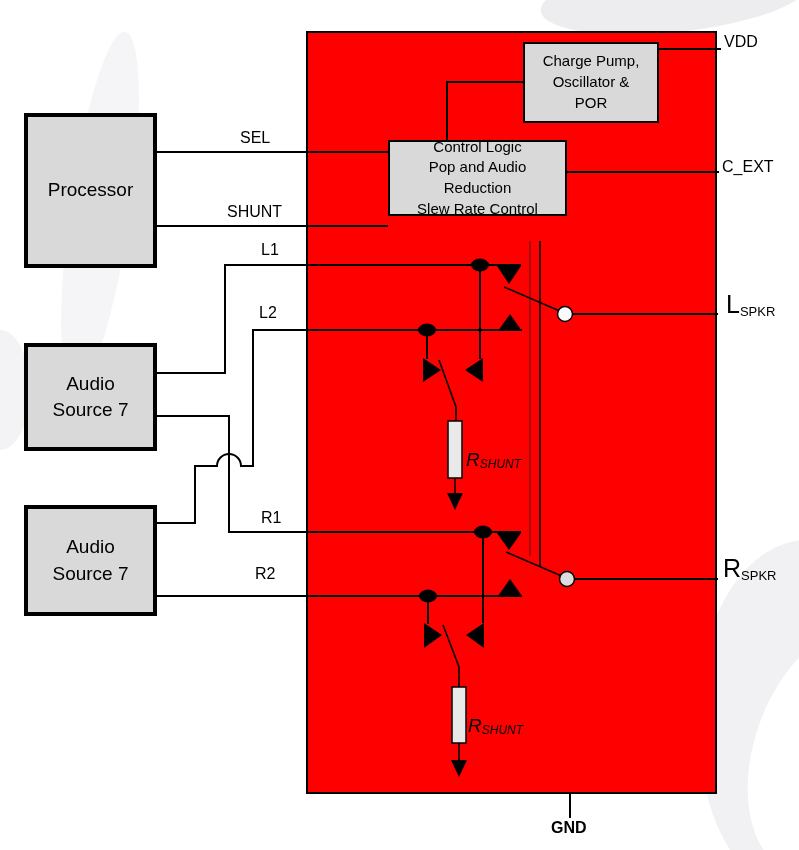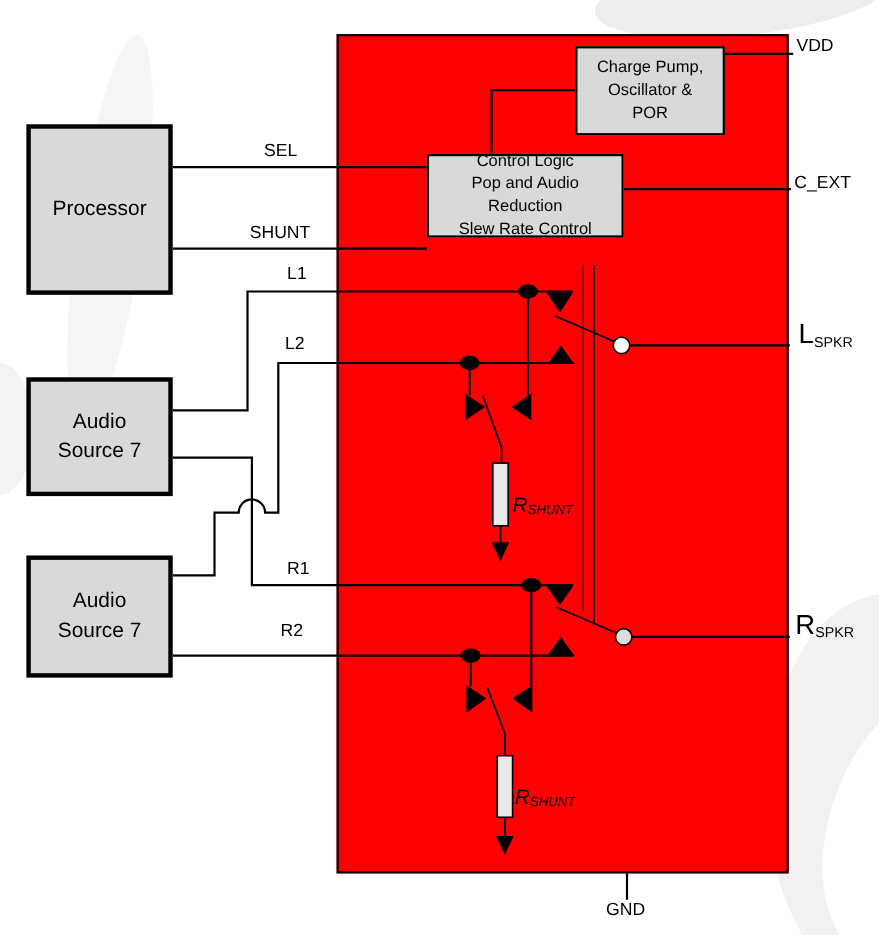"GND" .lbl-gnd { font-weight: none -> bold }
